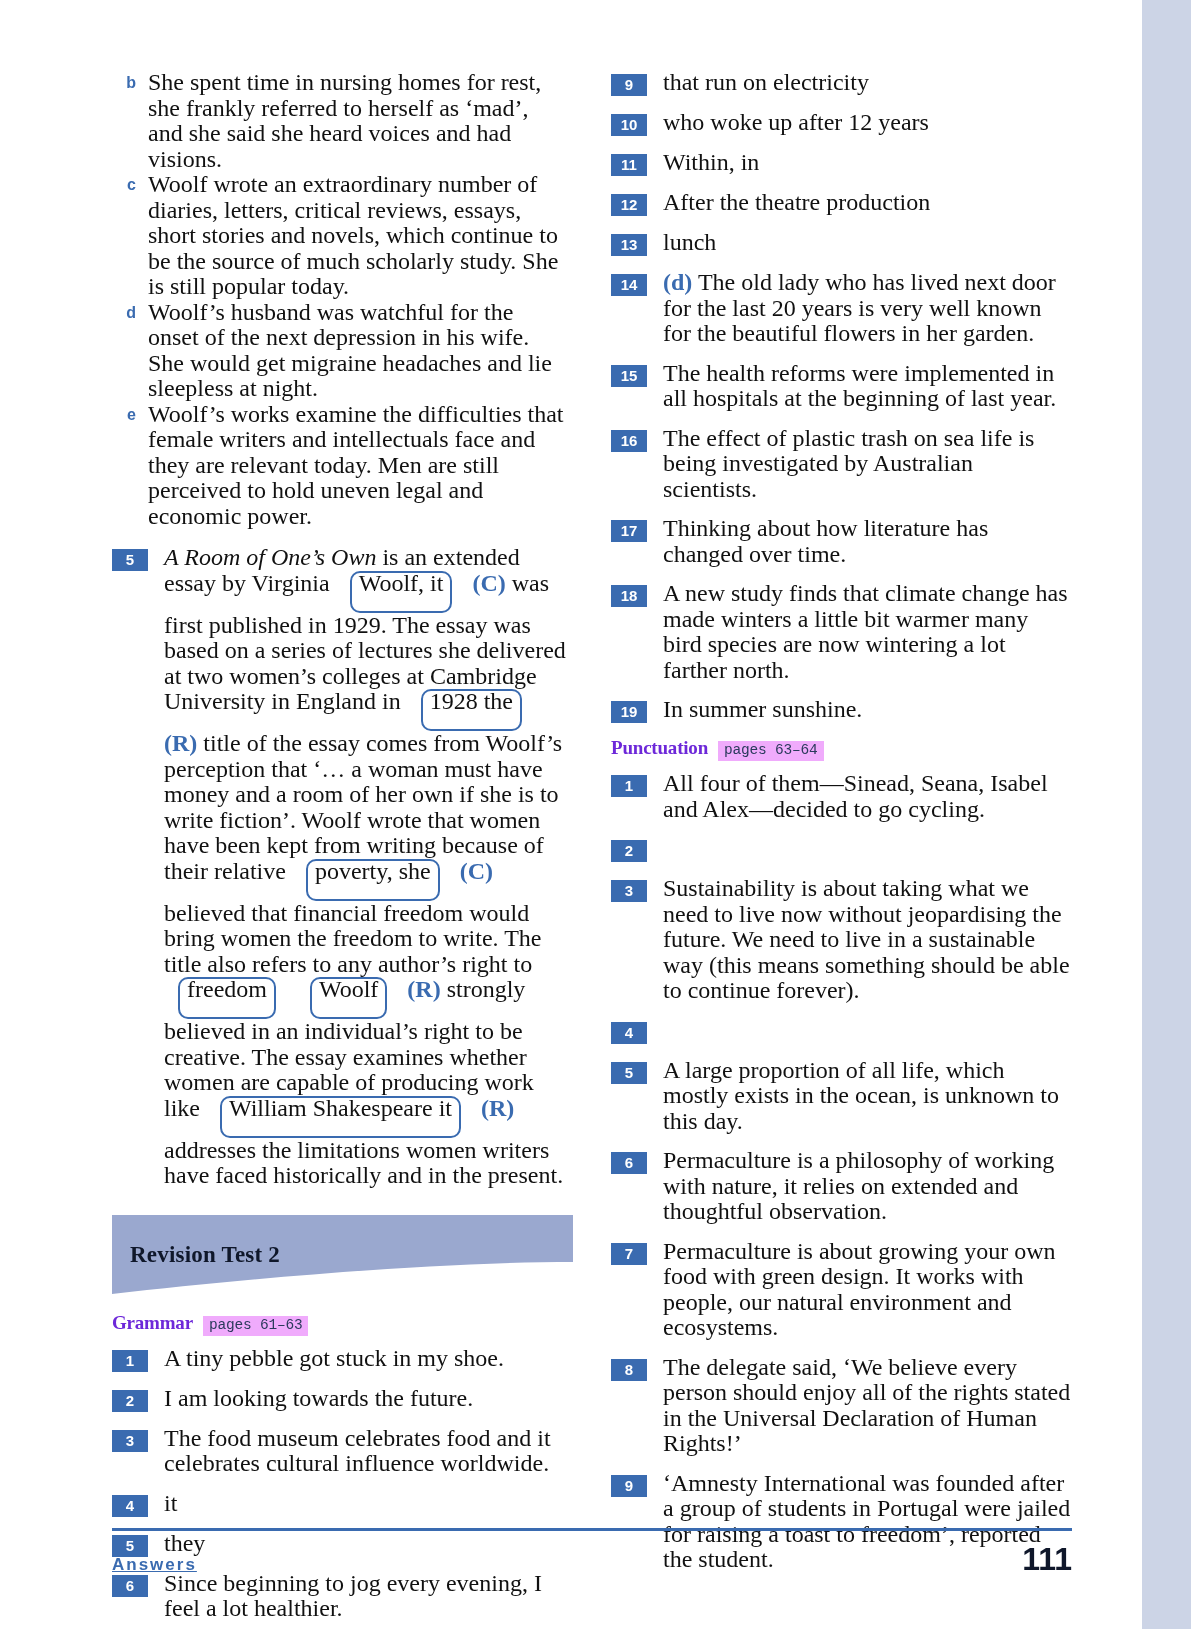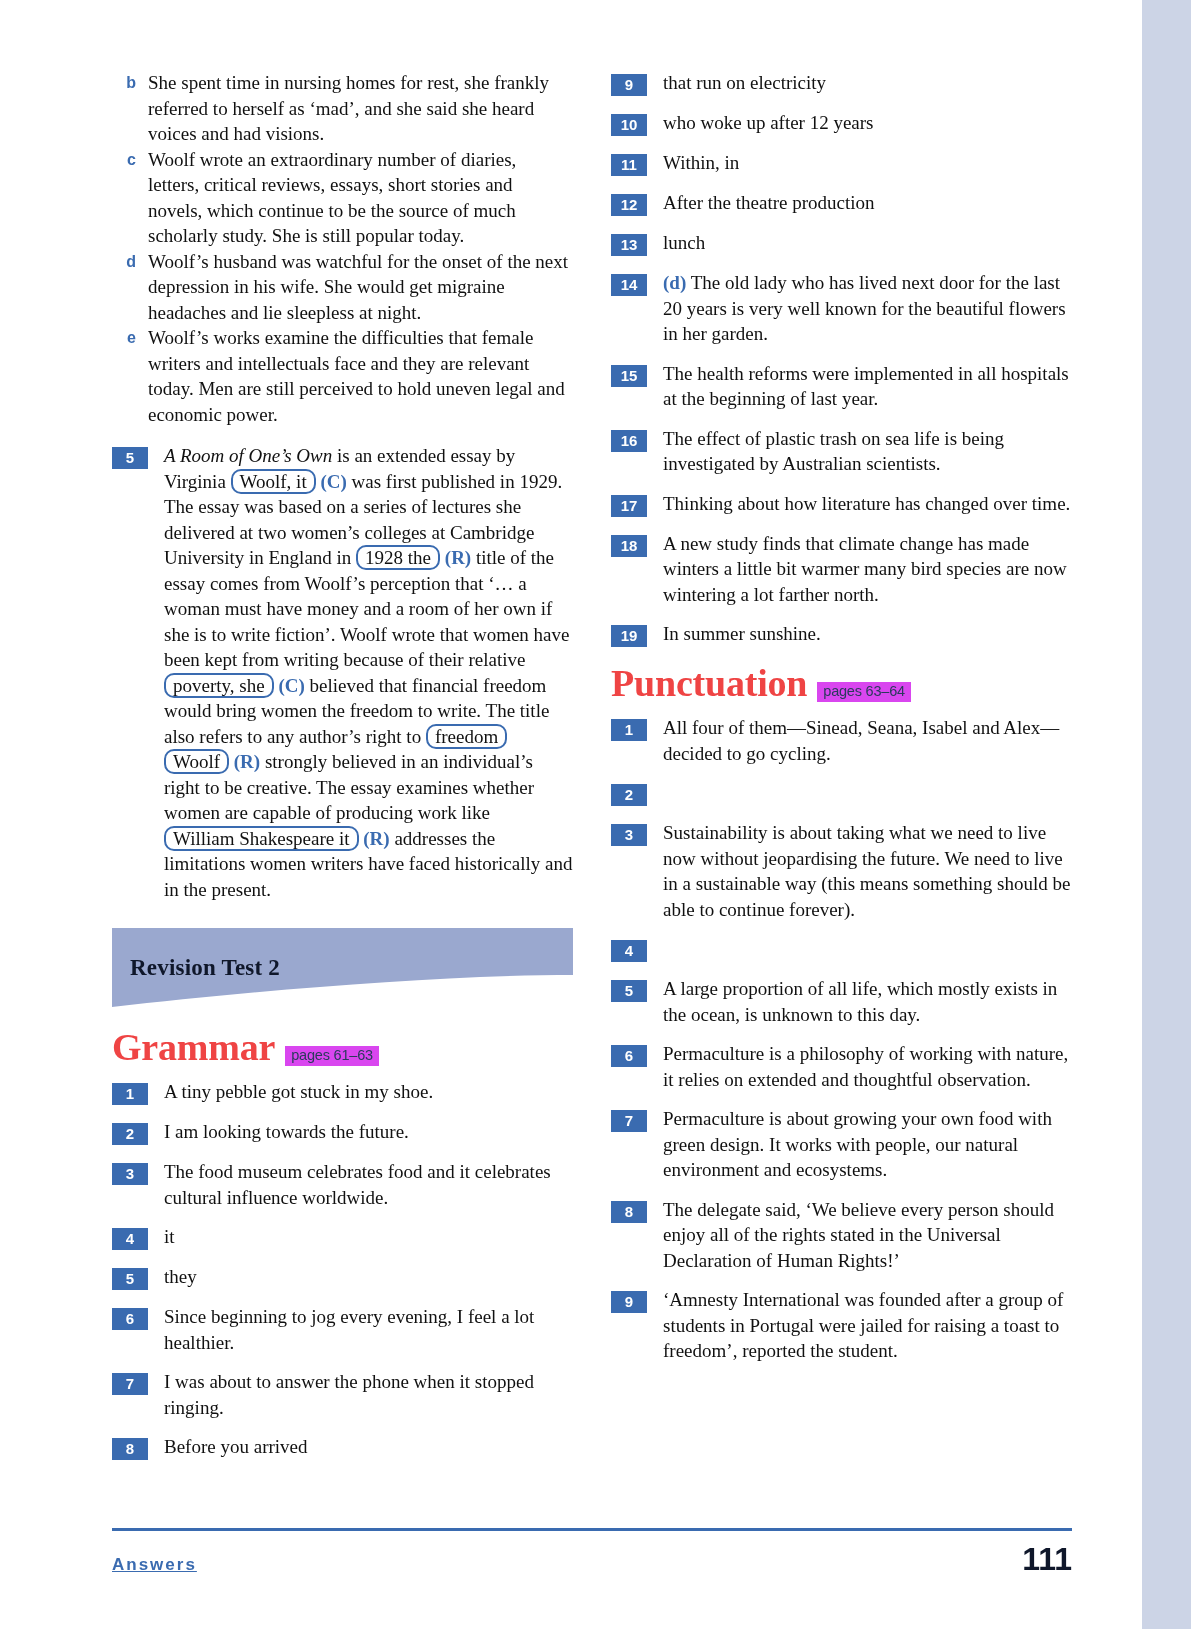"She spent time in nursing" .ans-row .txt { font-size: 19px -> 24px }
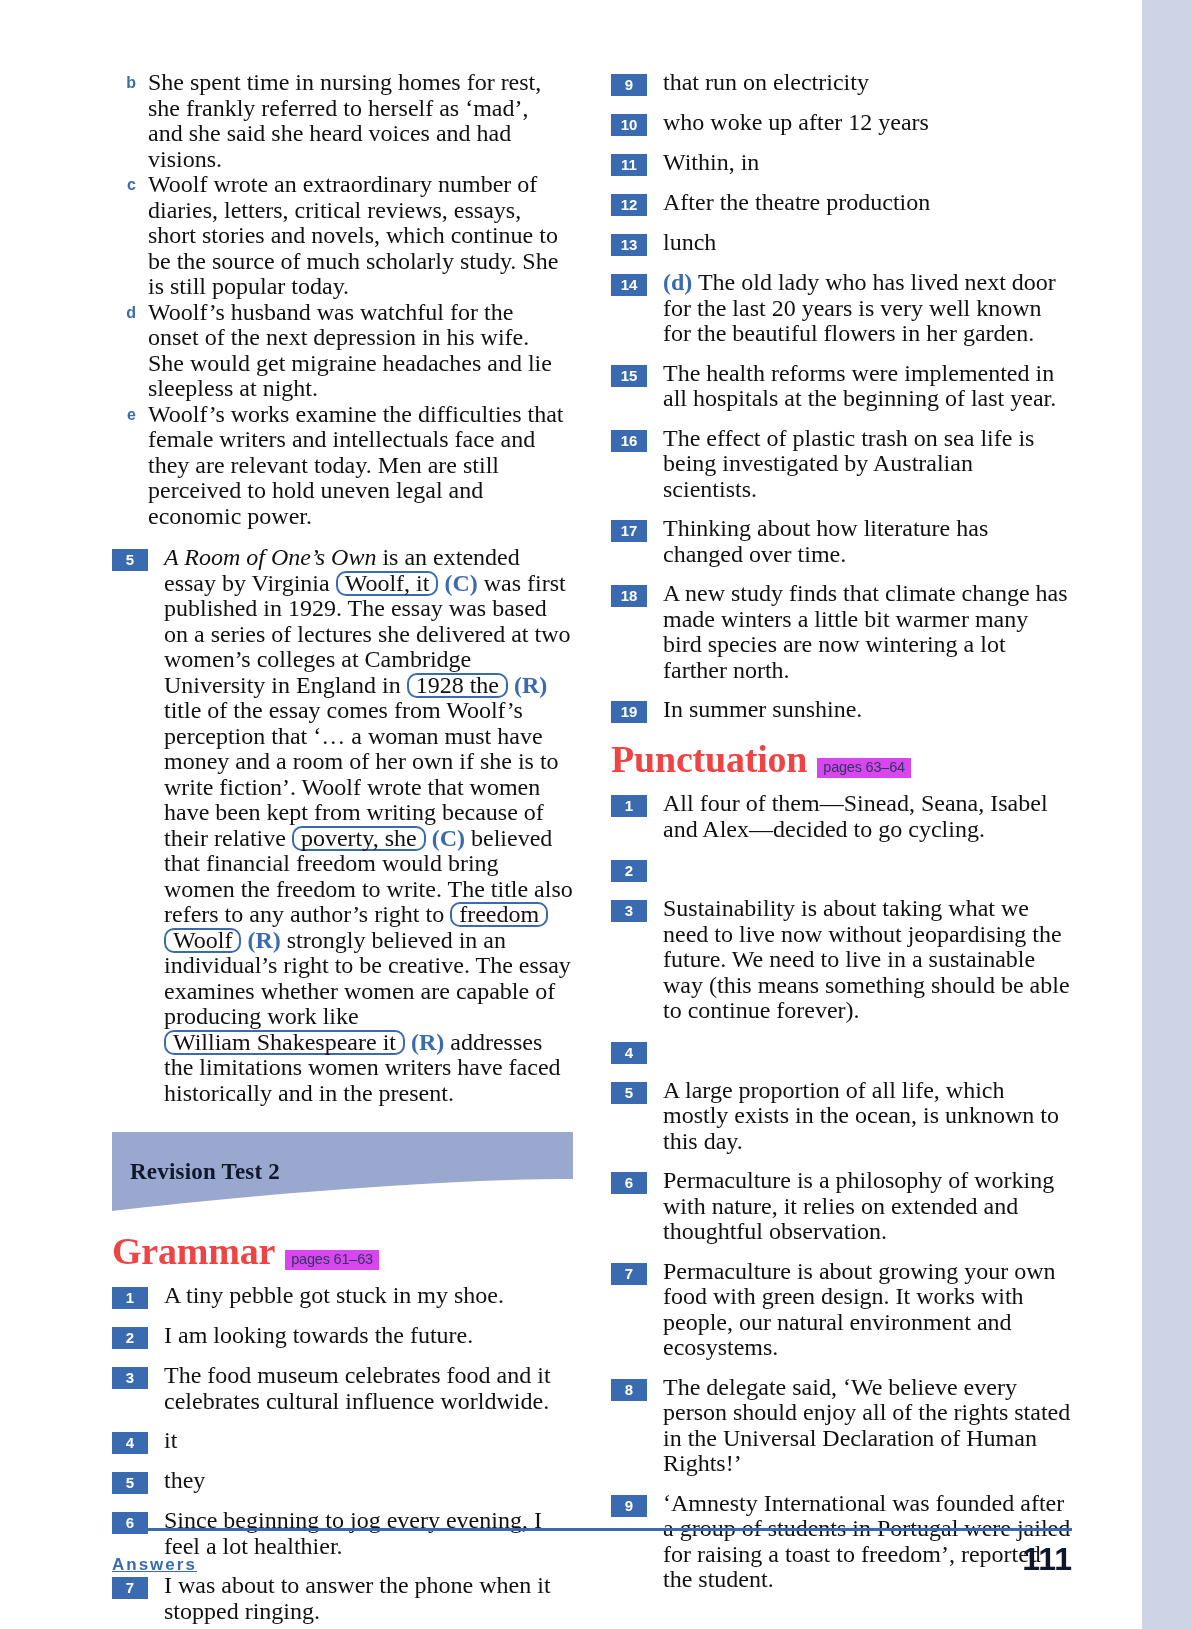"Woolf, it" .boxed { margin: 0 0 -> 0 14px; padding: 0px 7px 0 7px -> 0px 7px 17px 7px }
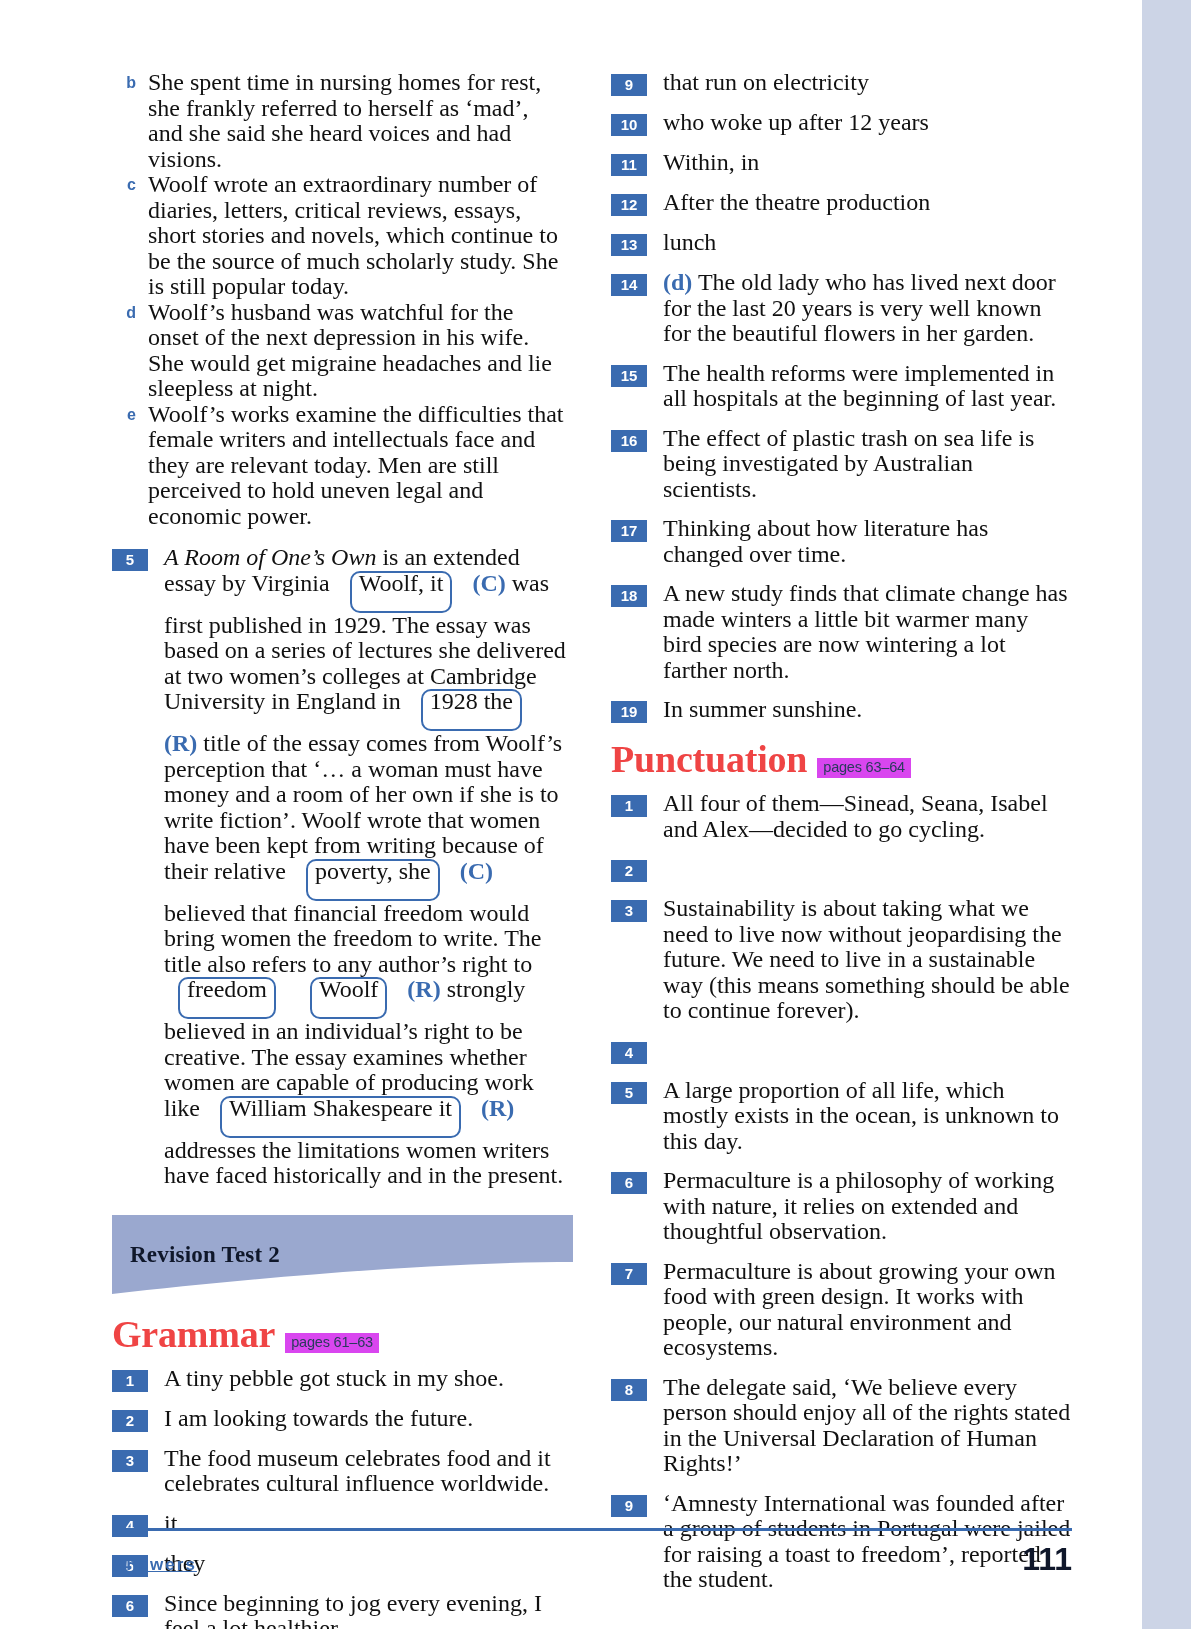"Punctuation" .sec-head .h { color: #ef4444 -> #6d28d9; font-size: 38px -> 19px }
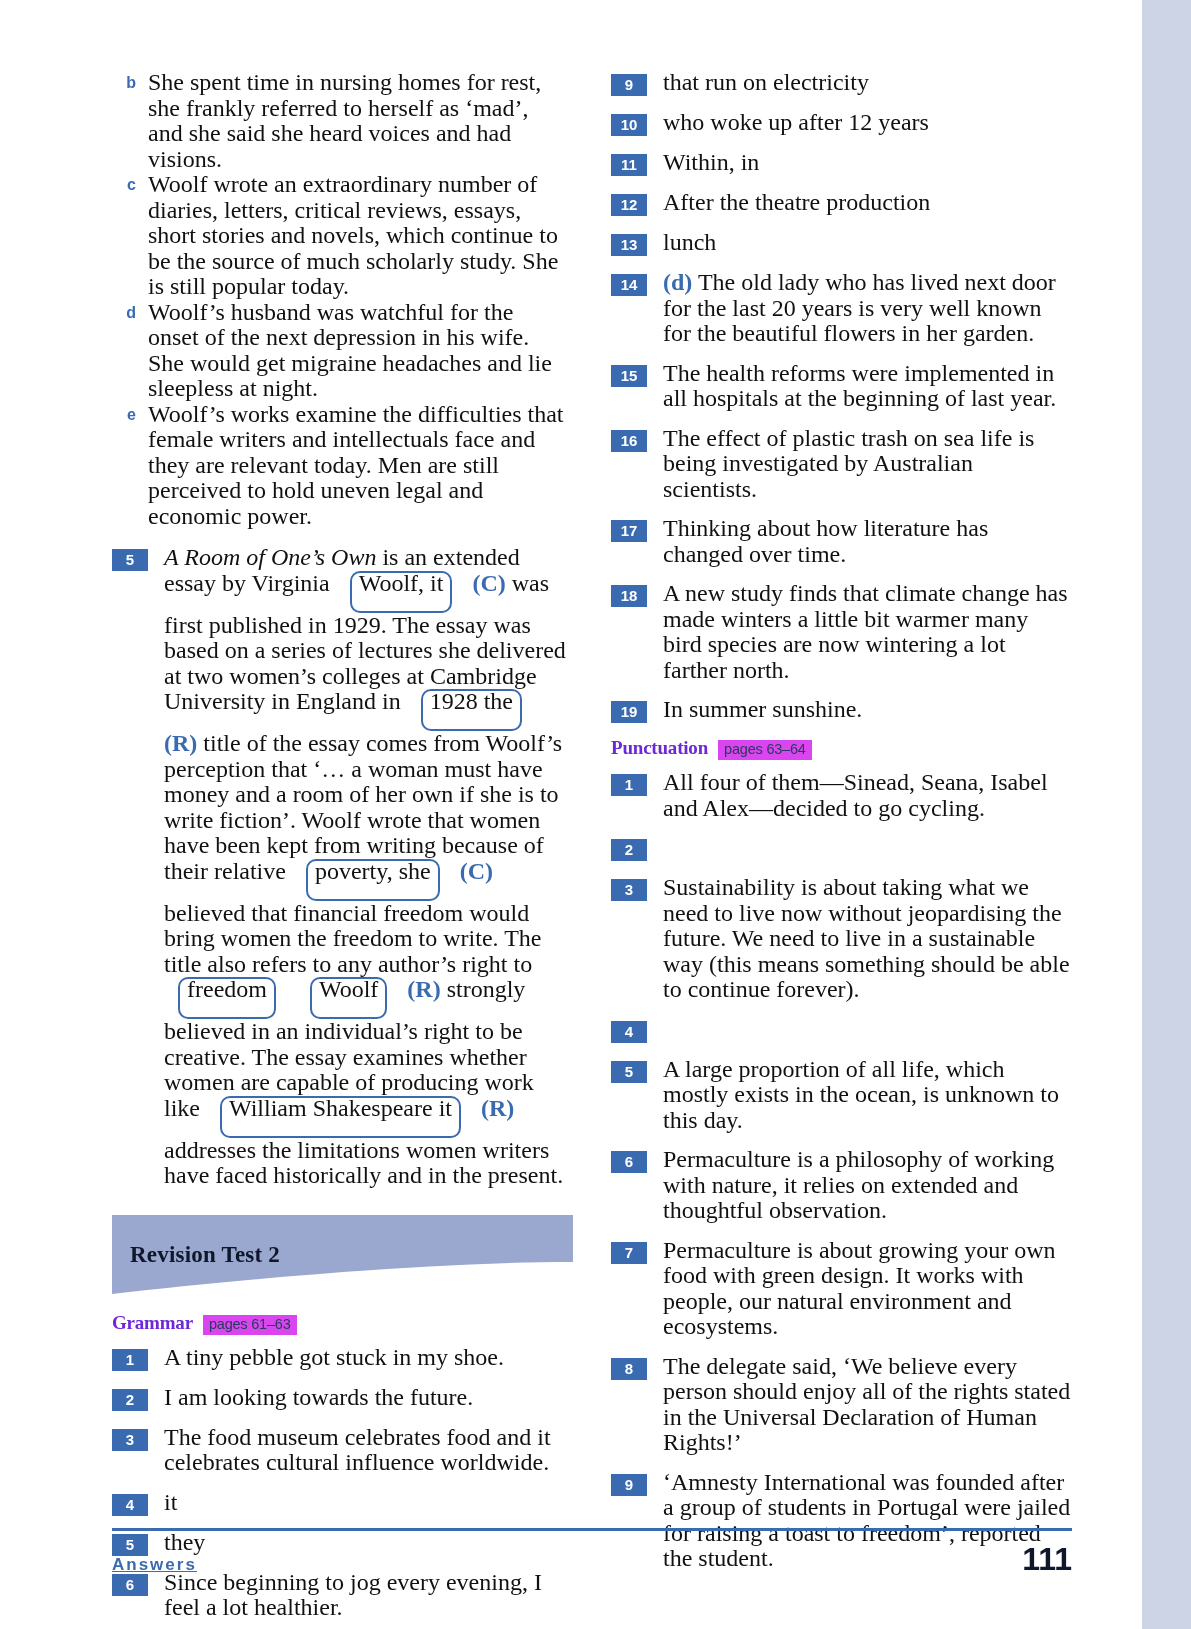"pages 63–64" .sec-head .pages { background: #d946ef -> #f0abfc; font-family: Liberation Sans, sans-serif -> Liberation Mono, monospace }
